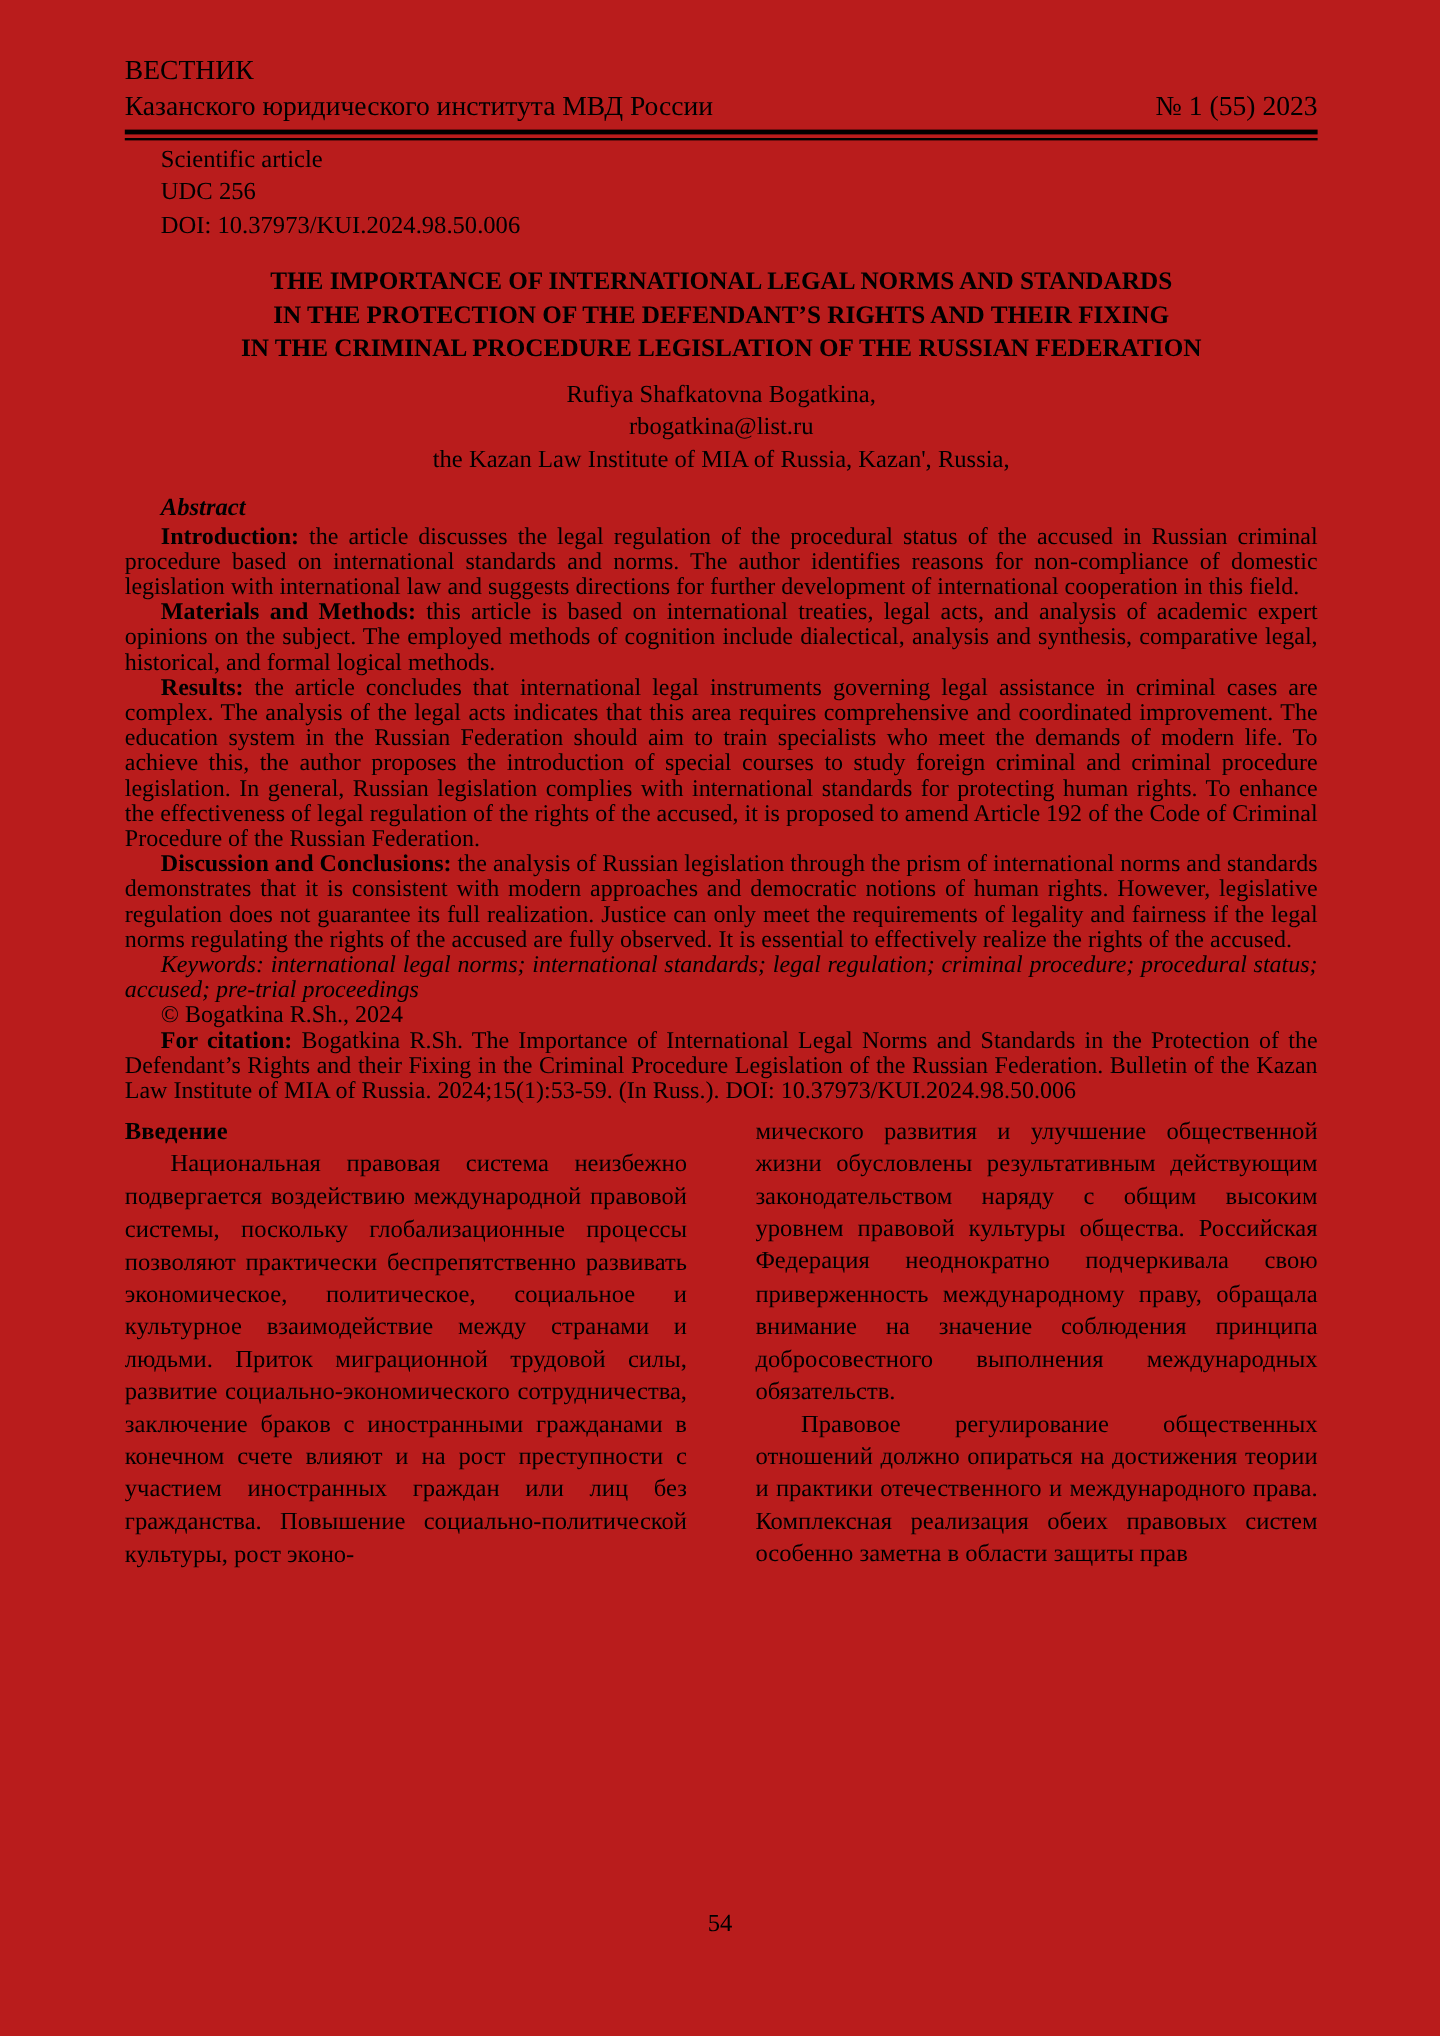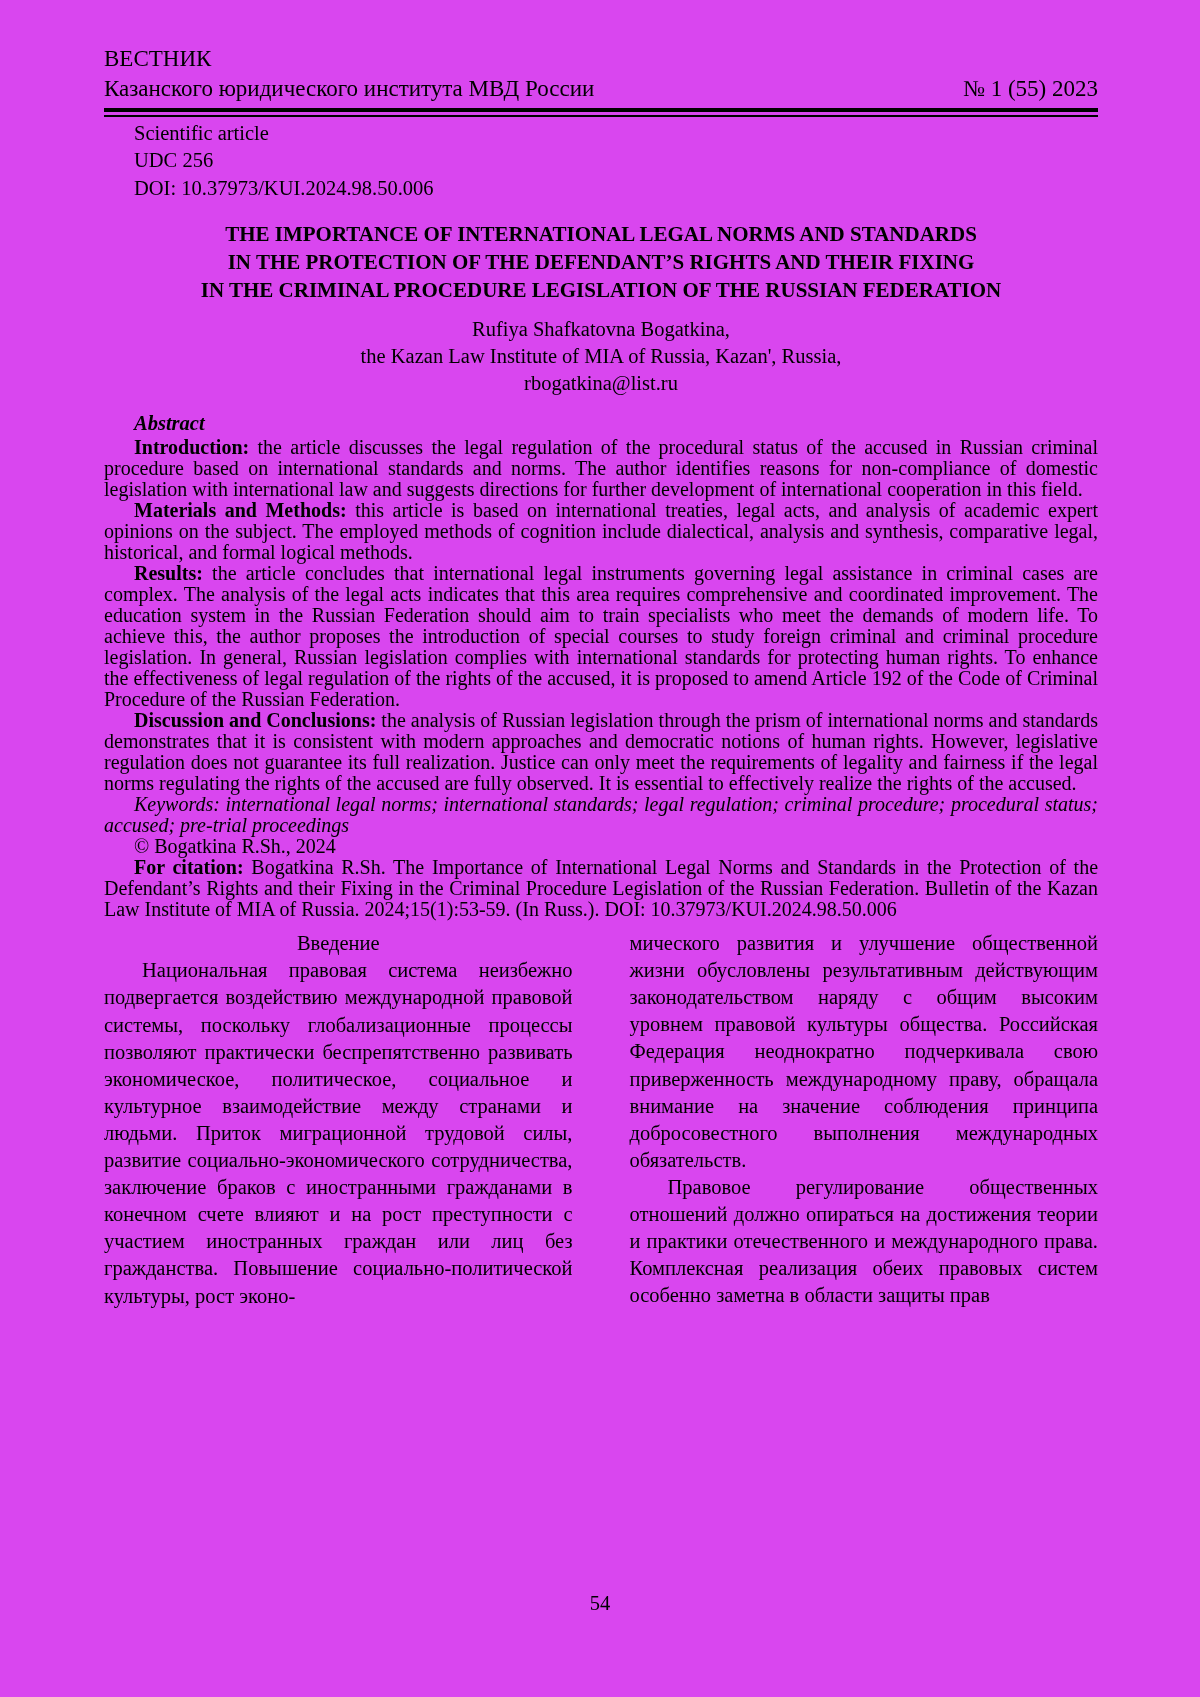"ВЕСТНИК" .page { background: #d946ef -> #b91c1c }
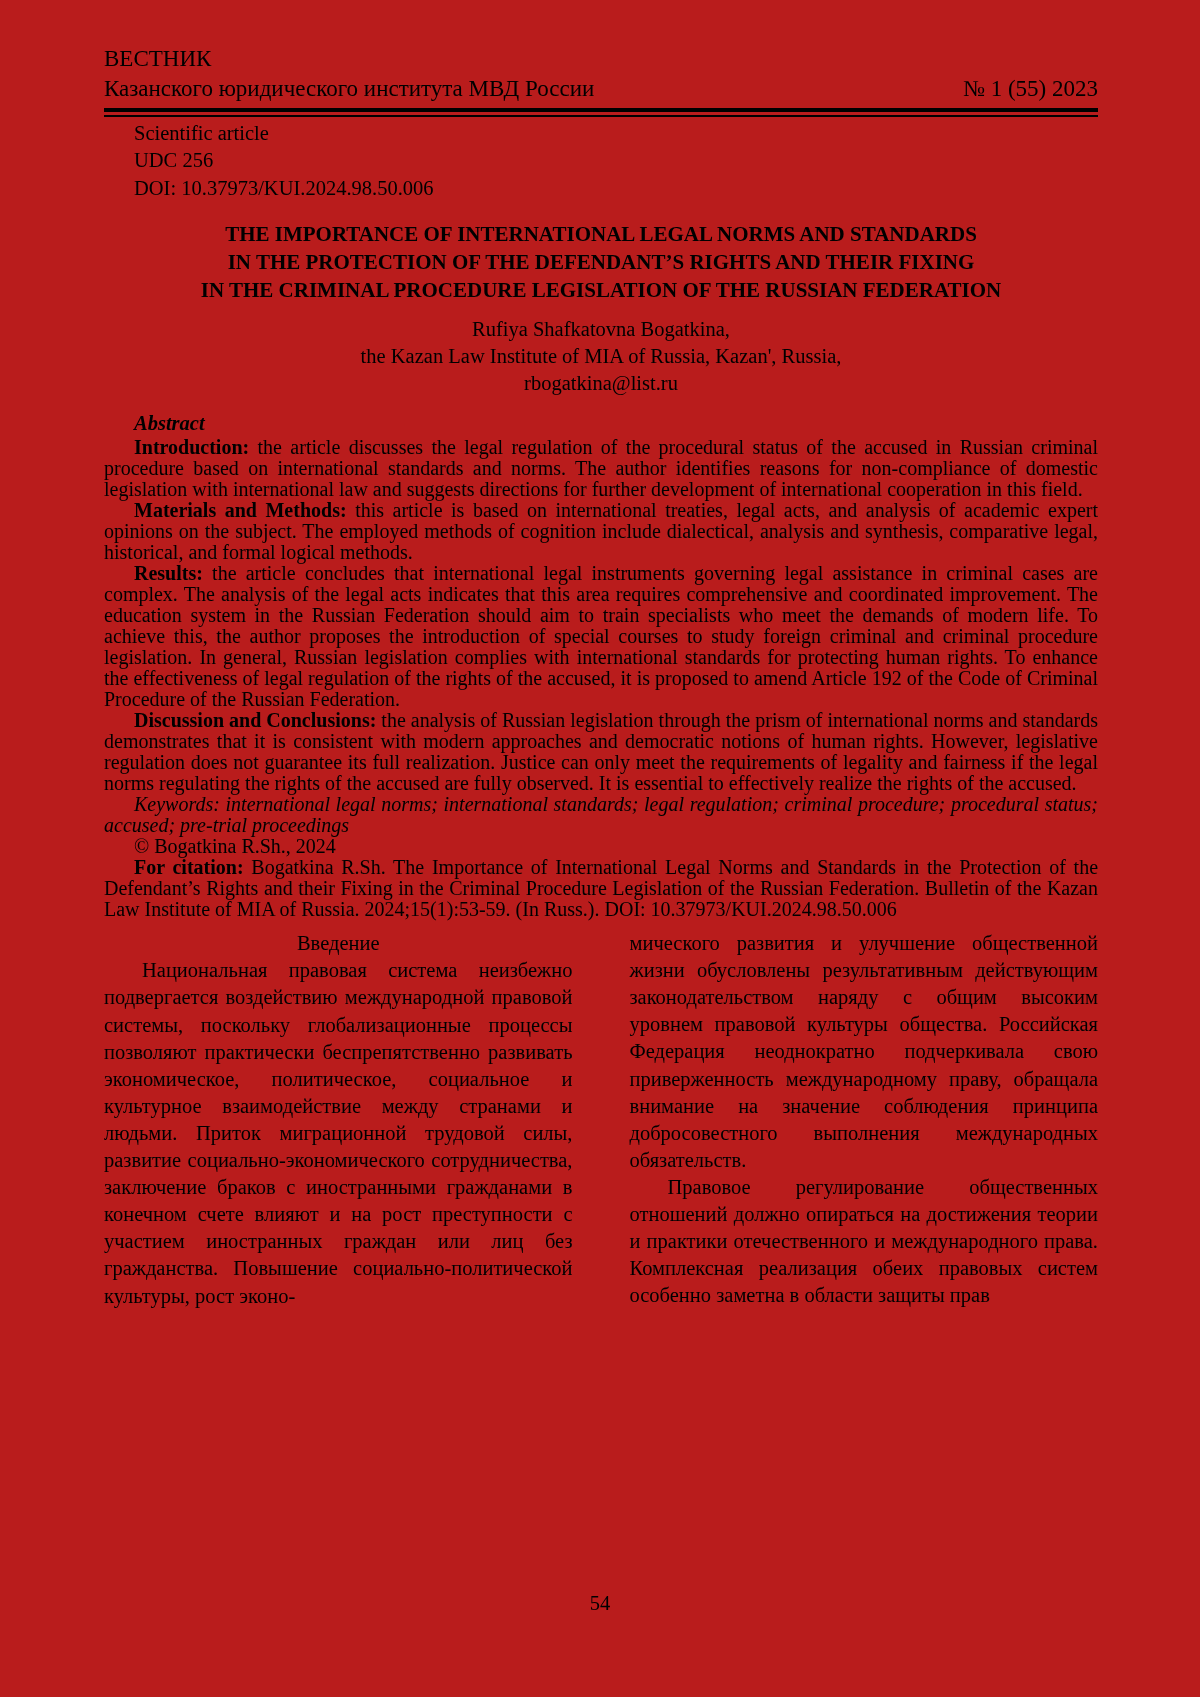"the Kazan Law Institute of" div { order: before "rbogatkina@list.ru" -> after "rbogatkina@list.ru" }
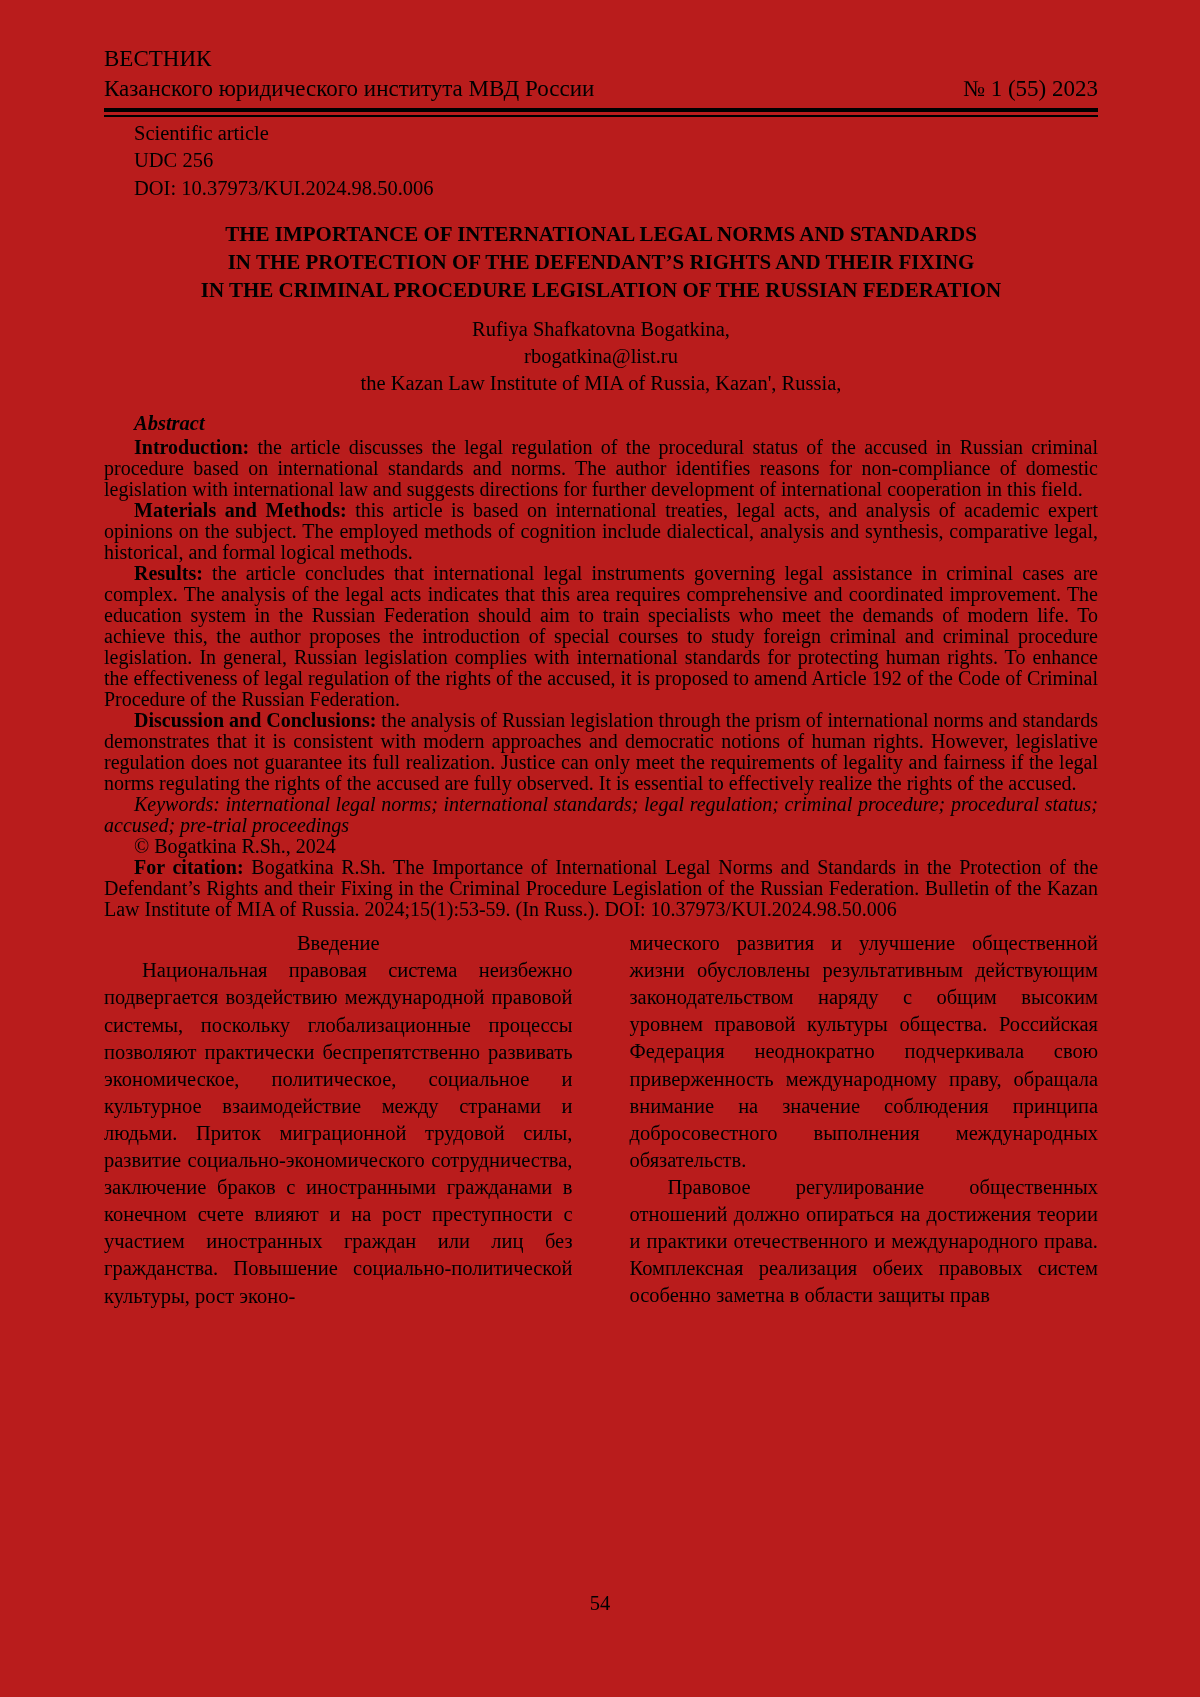"Введение" .col-head { font-weight: normal -> bold; text-align: center -> left }
